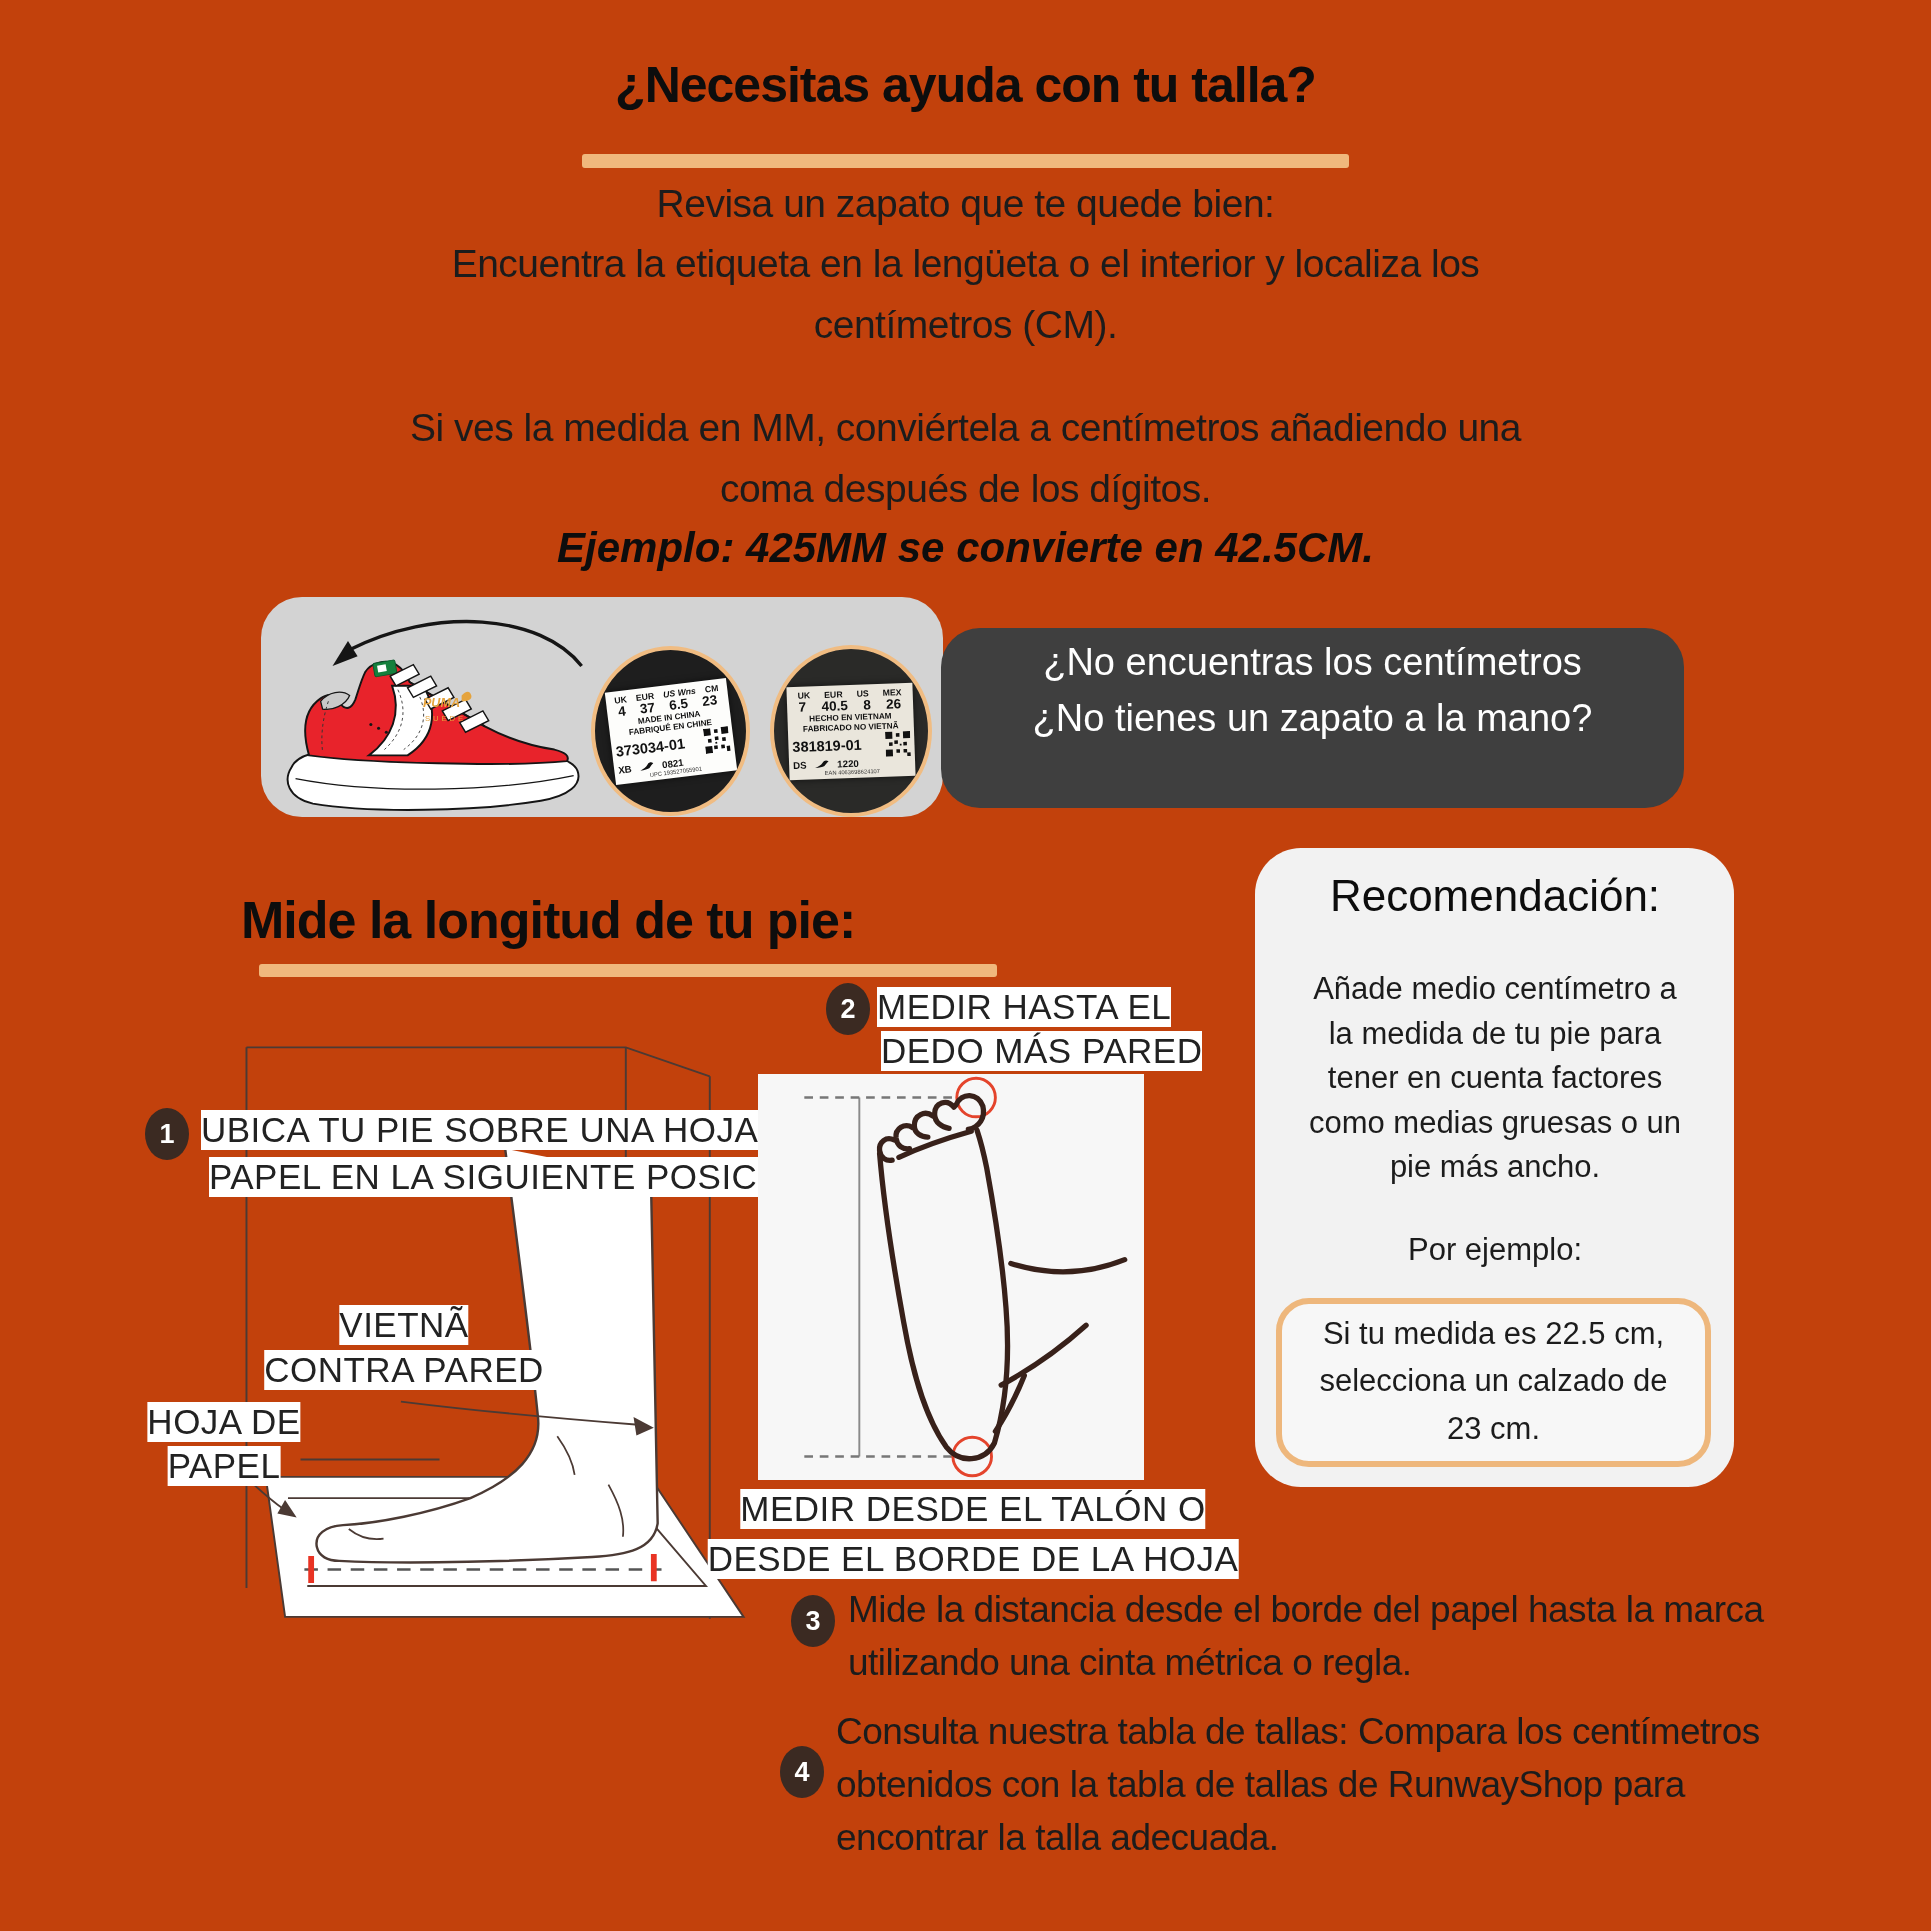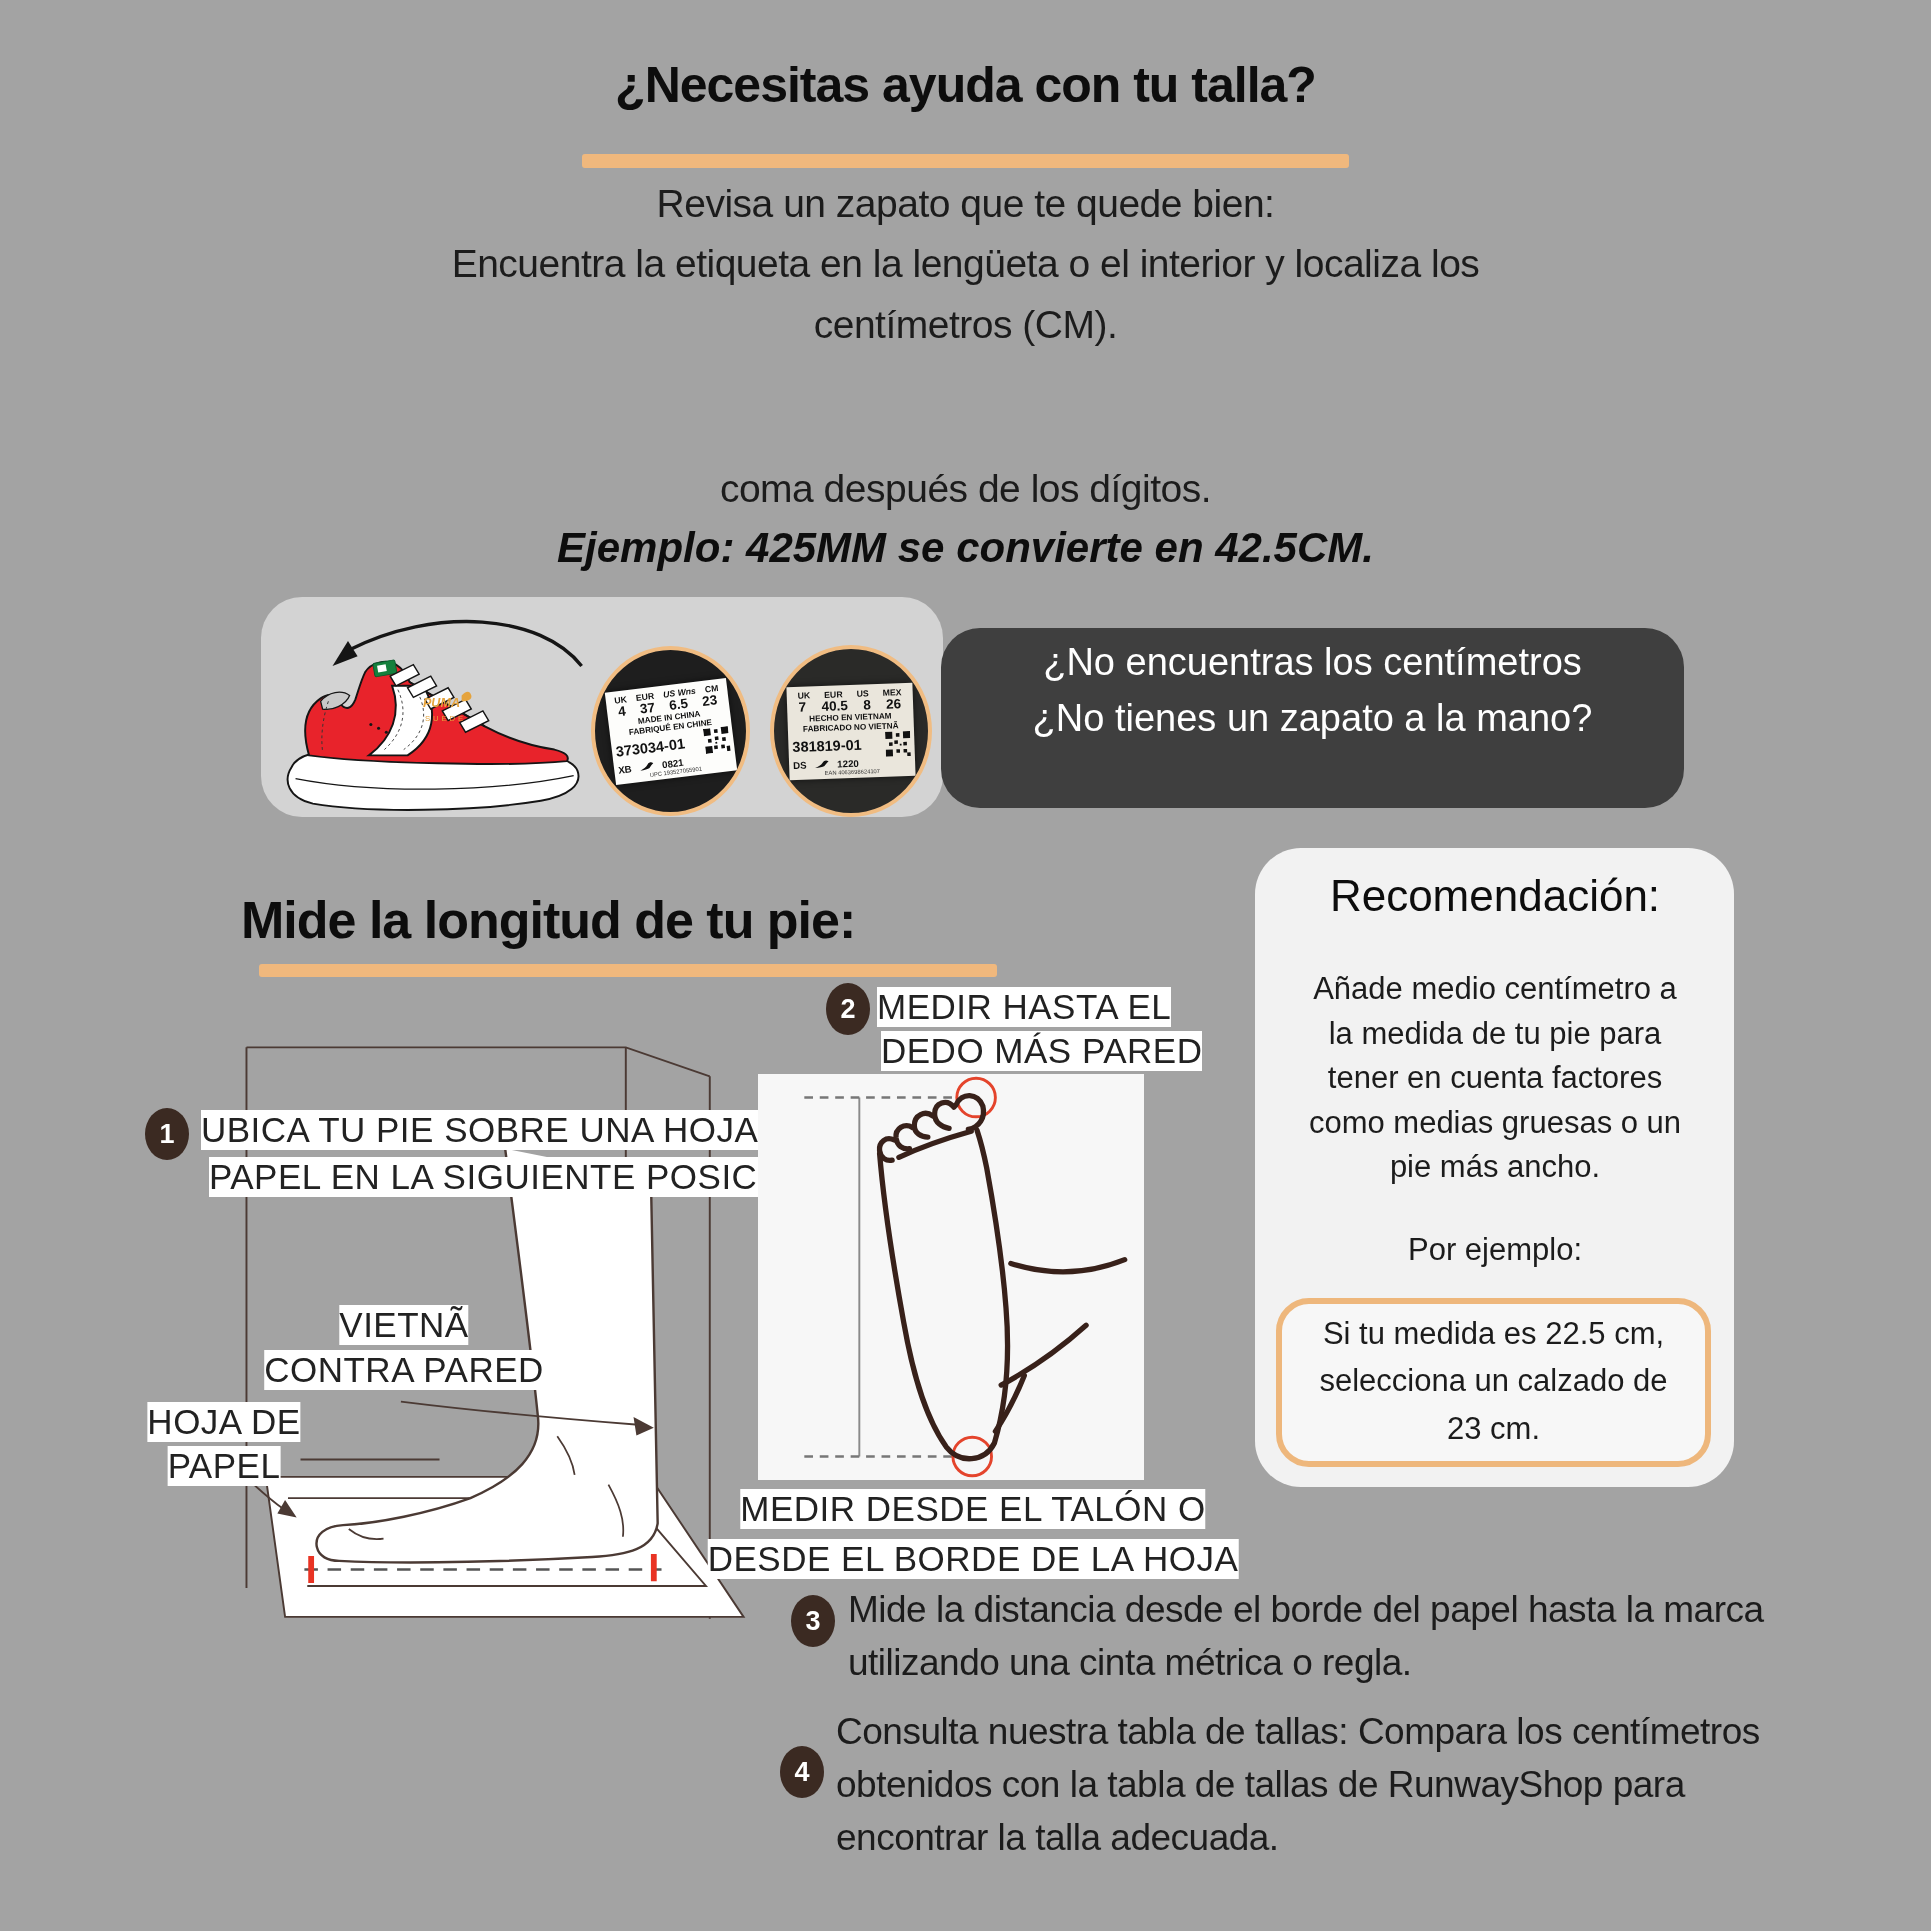"¿Necesitas ayuda con tu talla?" #canvas { background: #a3a3a3 -> #c2410c }
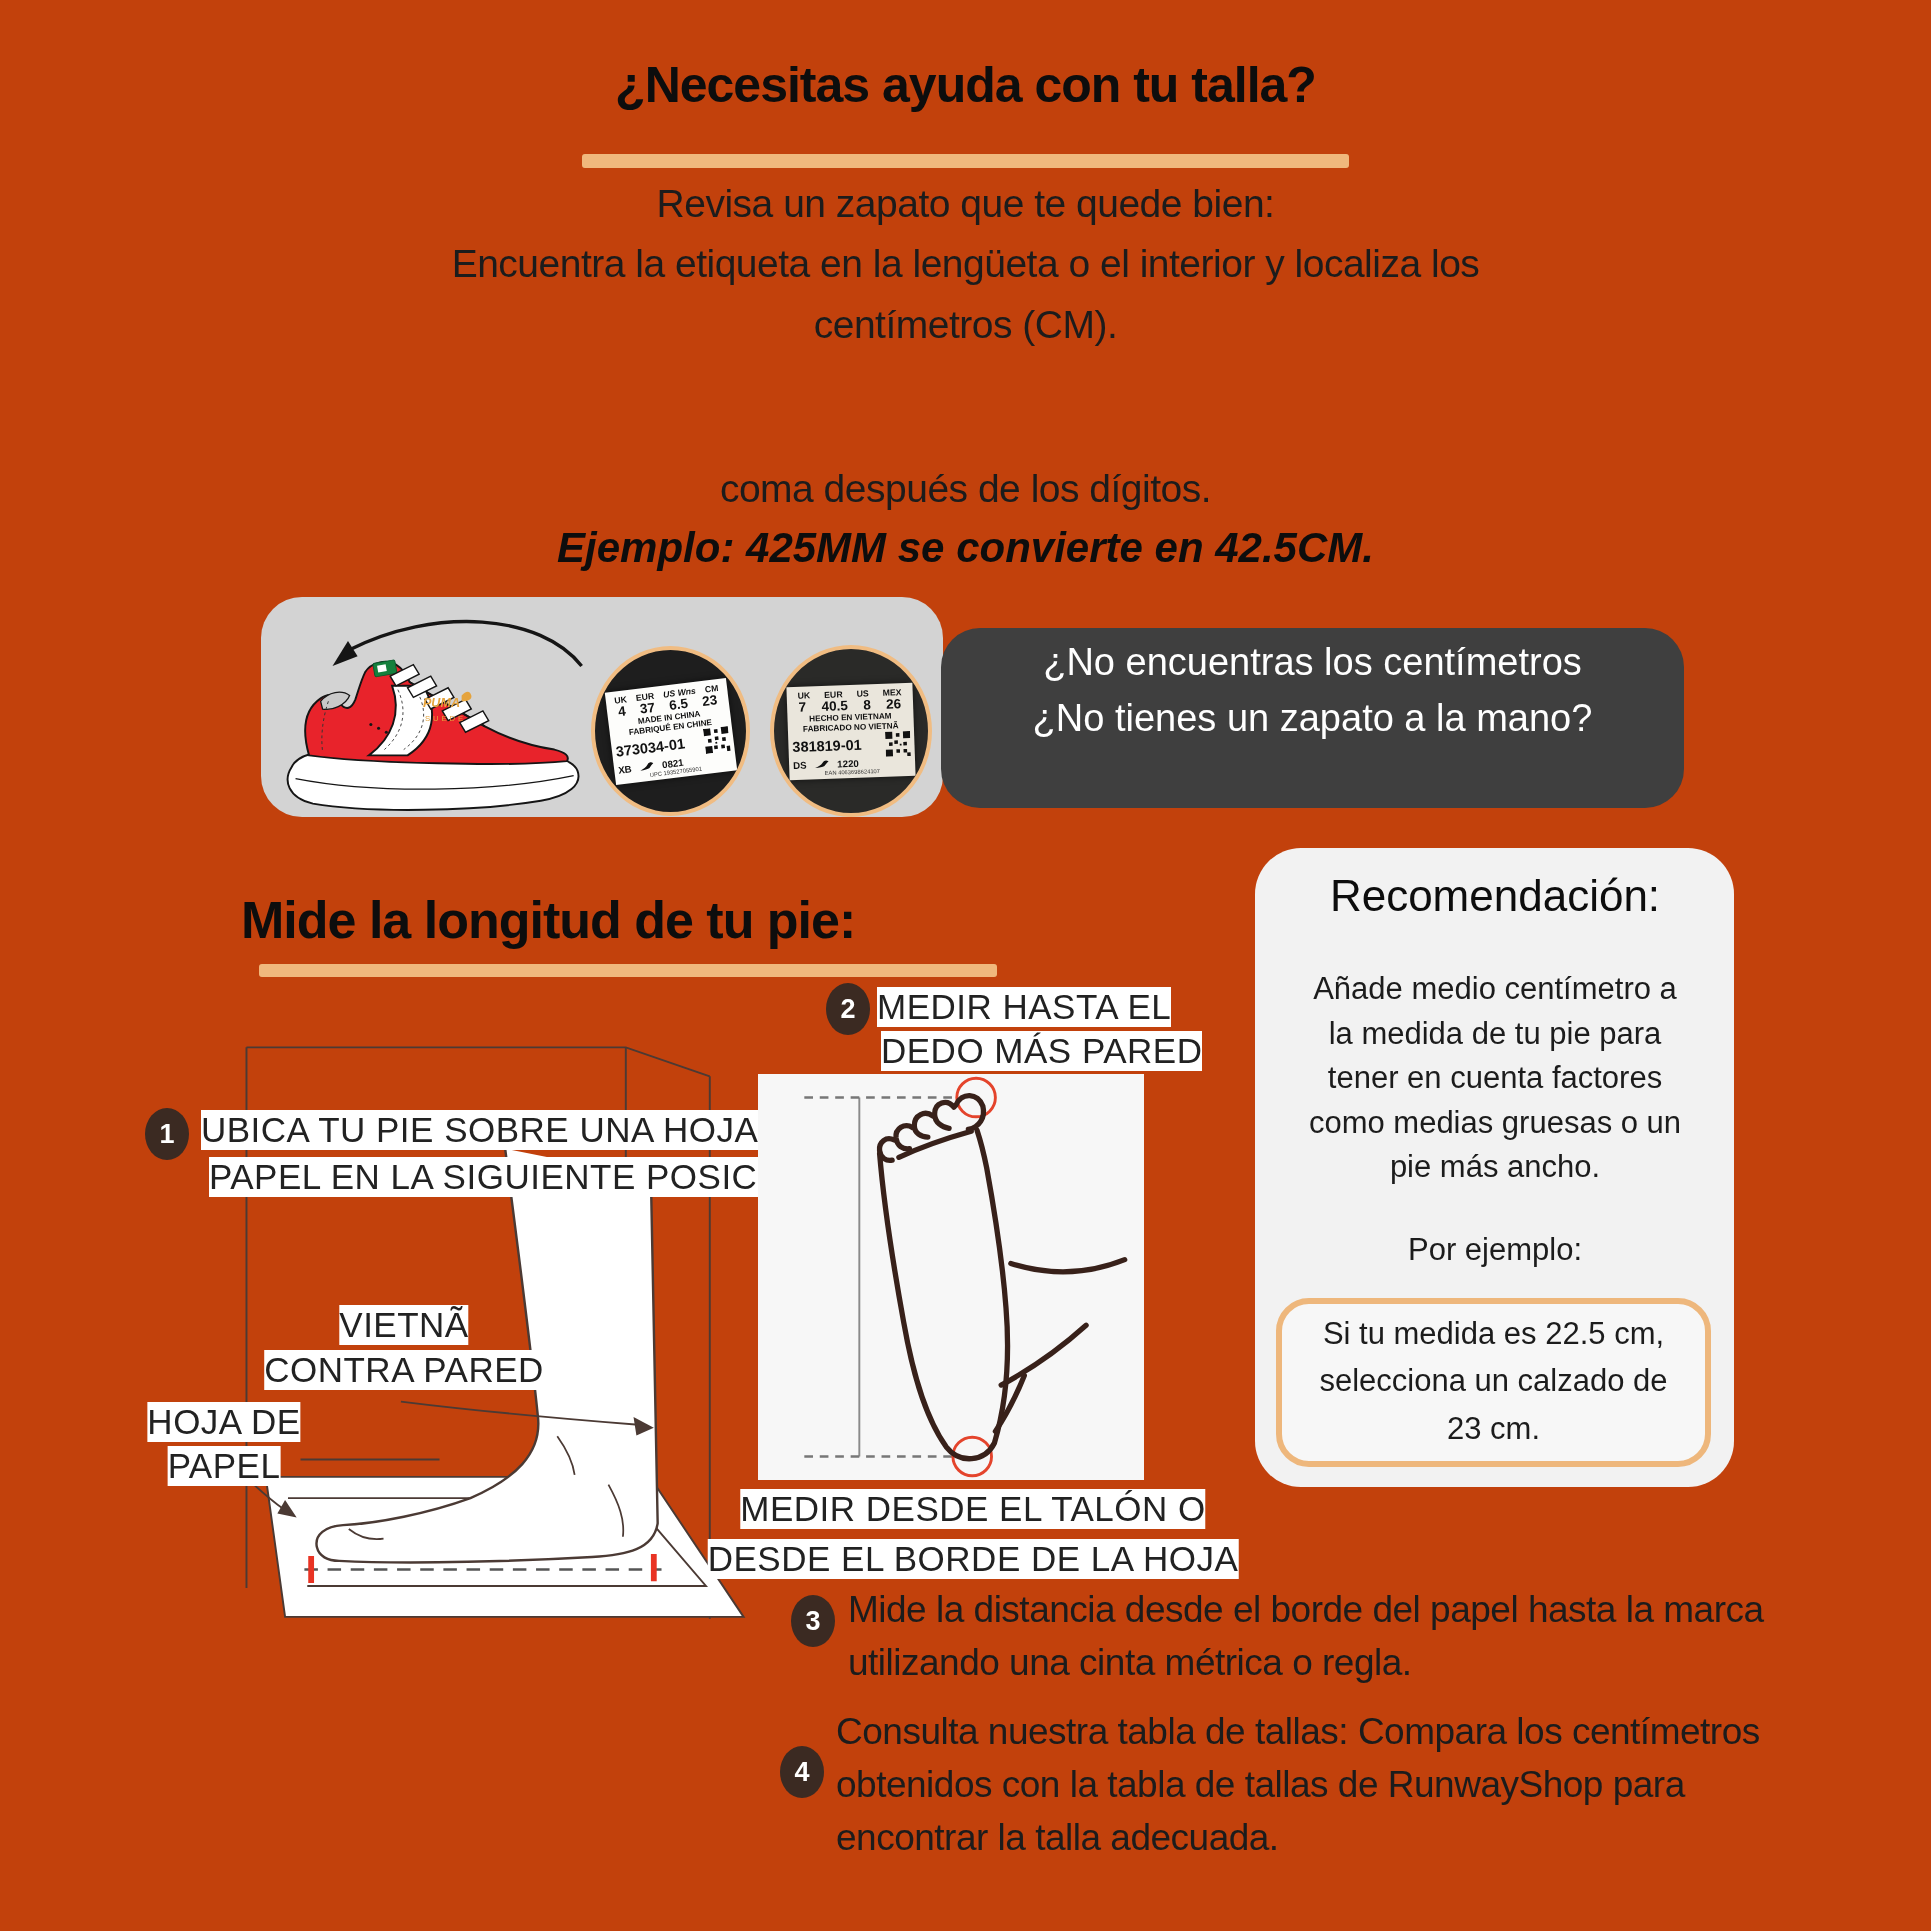"Si ves la medida en" div.abs { html: none -> <div>Si ves la medida en MM, conviértela a centímetros añadiendo una</div> }
